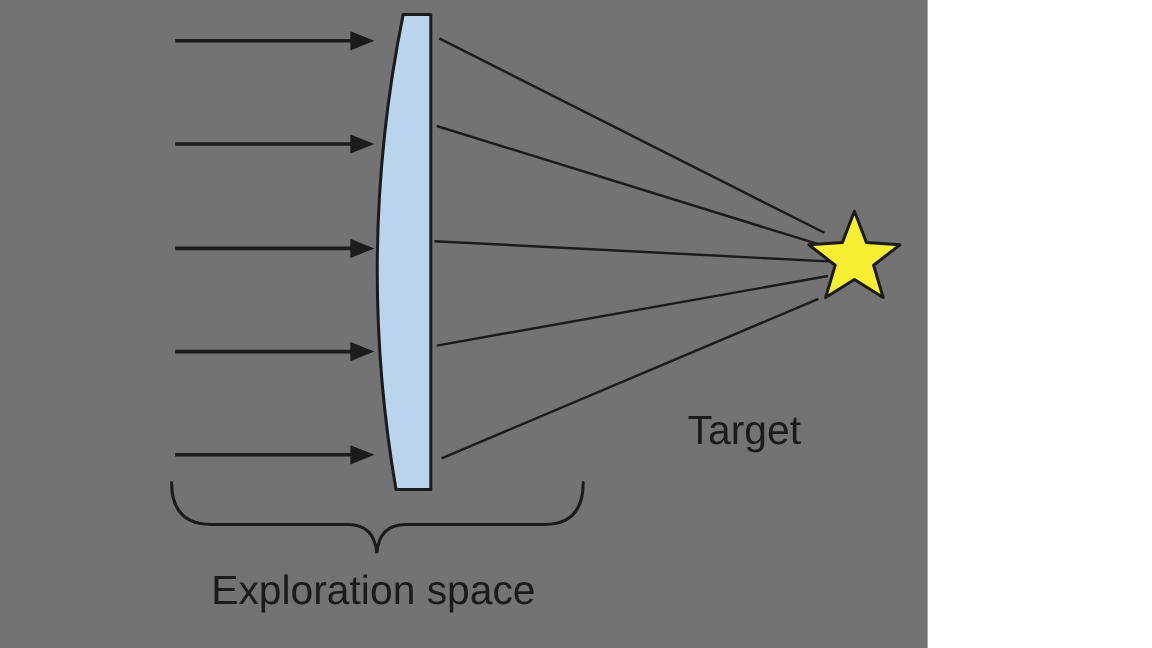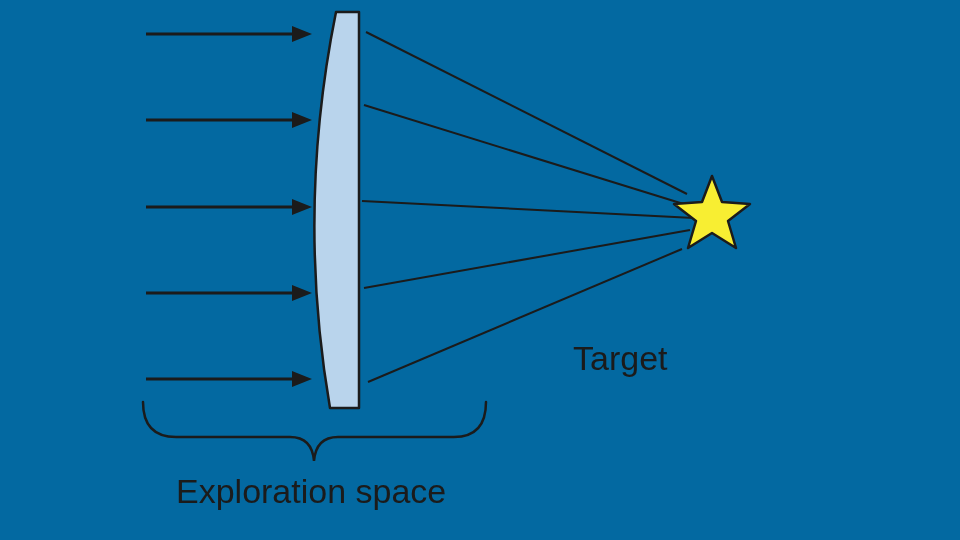"Target" .stage { background: #0369a1 -> #737373; width: 960px -> 773px }
